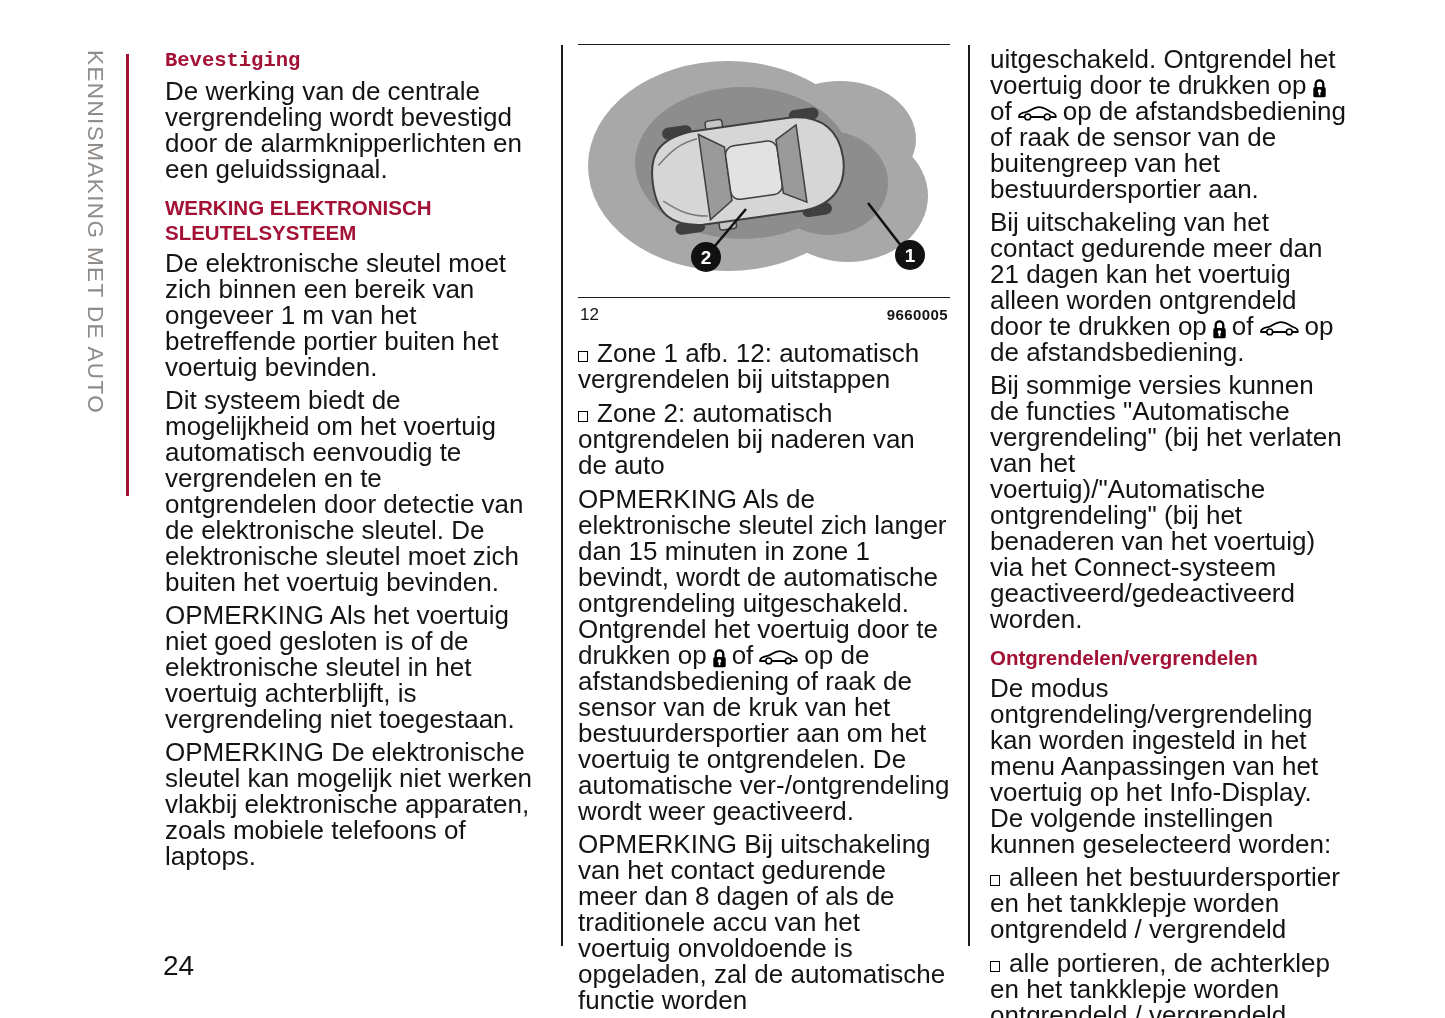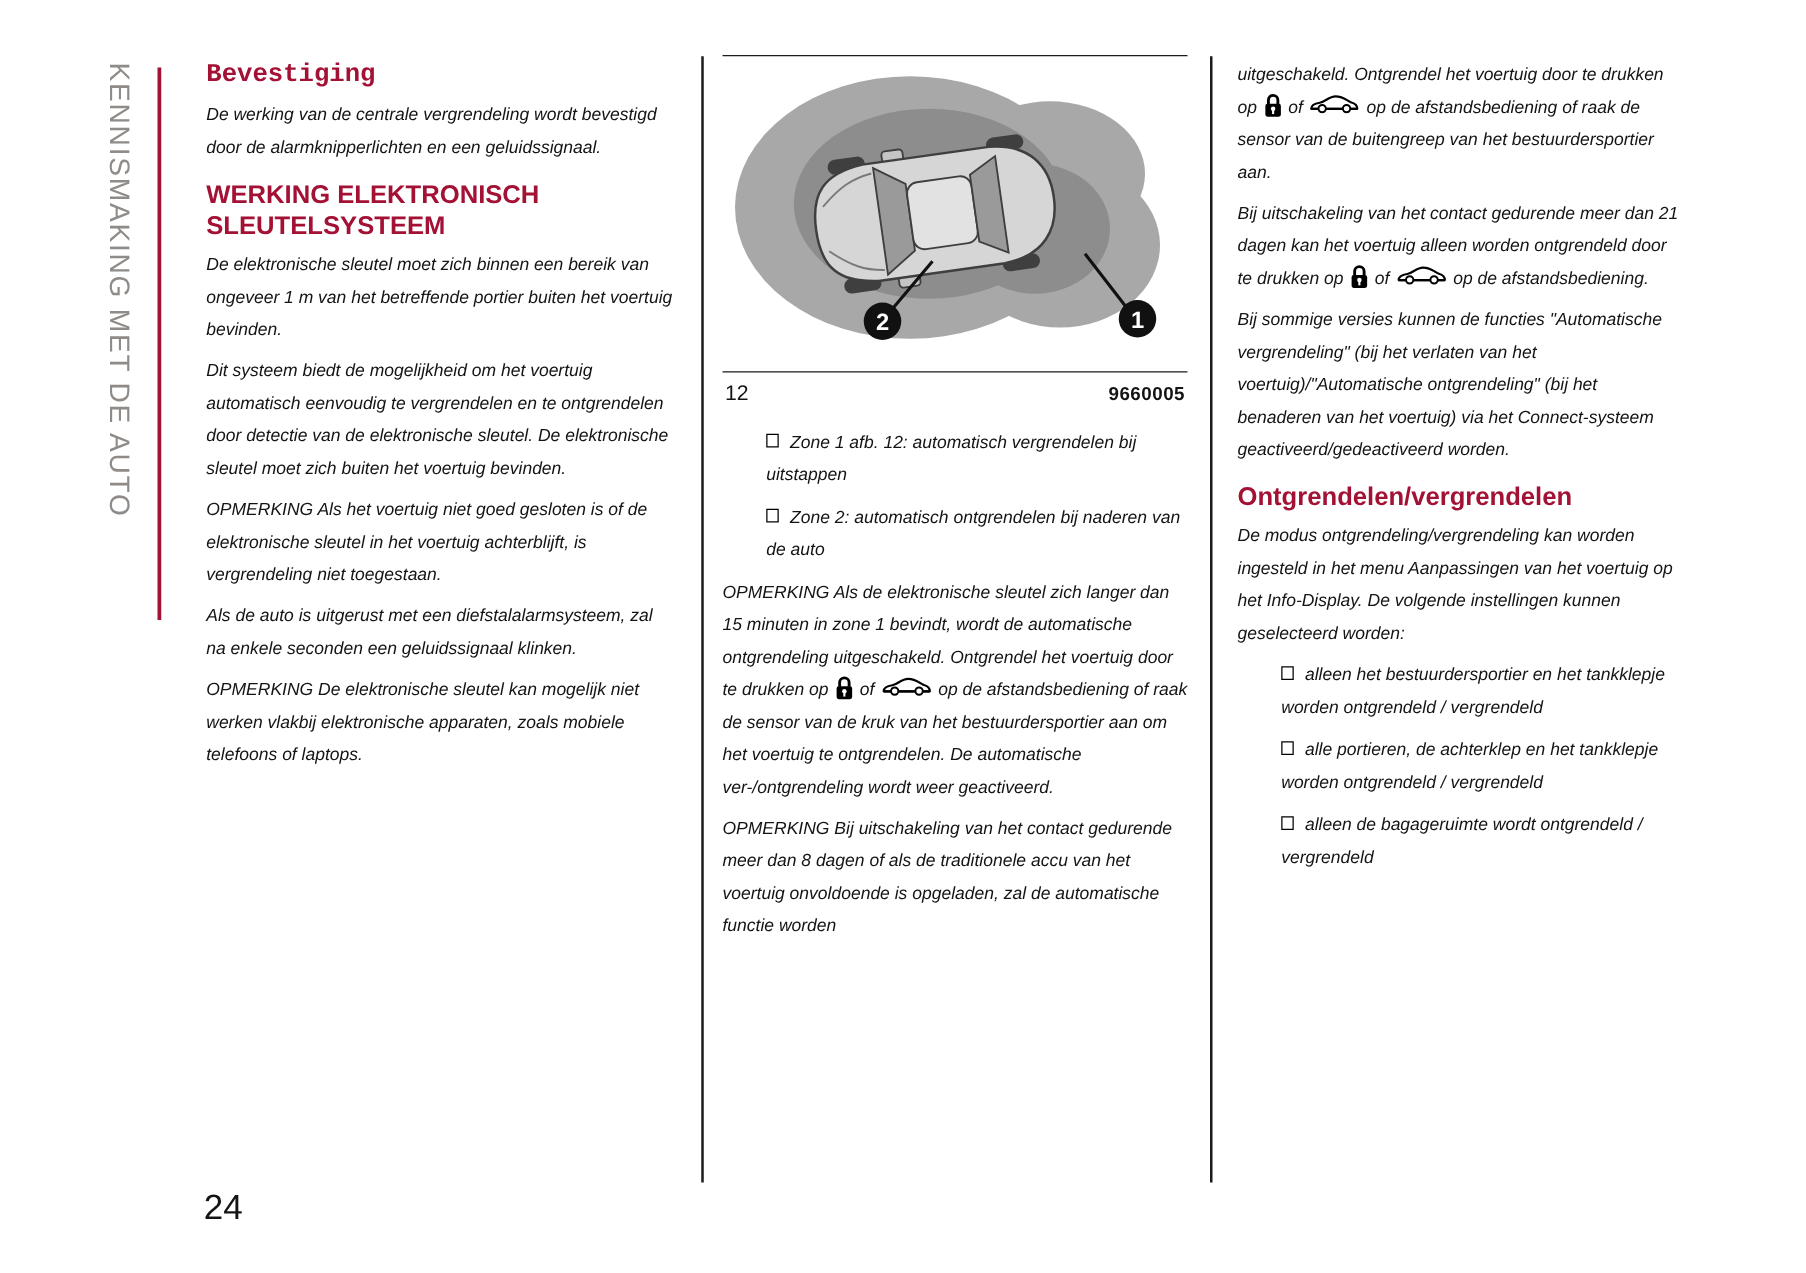"uitgeschakeld. Ontgrendel het voertuig" p { font-size: 14px -> 26px; font-style: italic -> none }
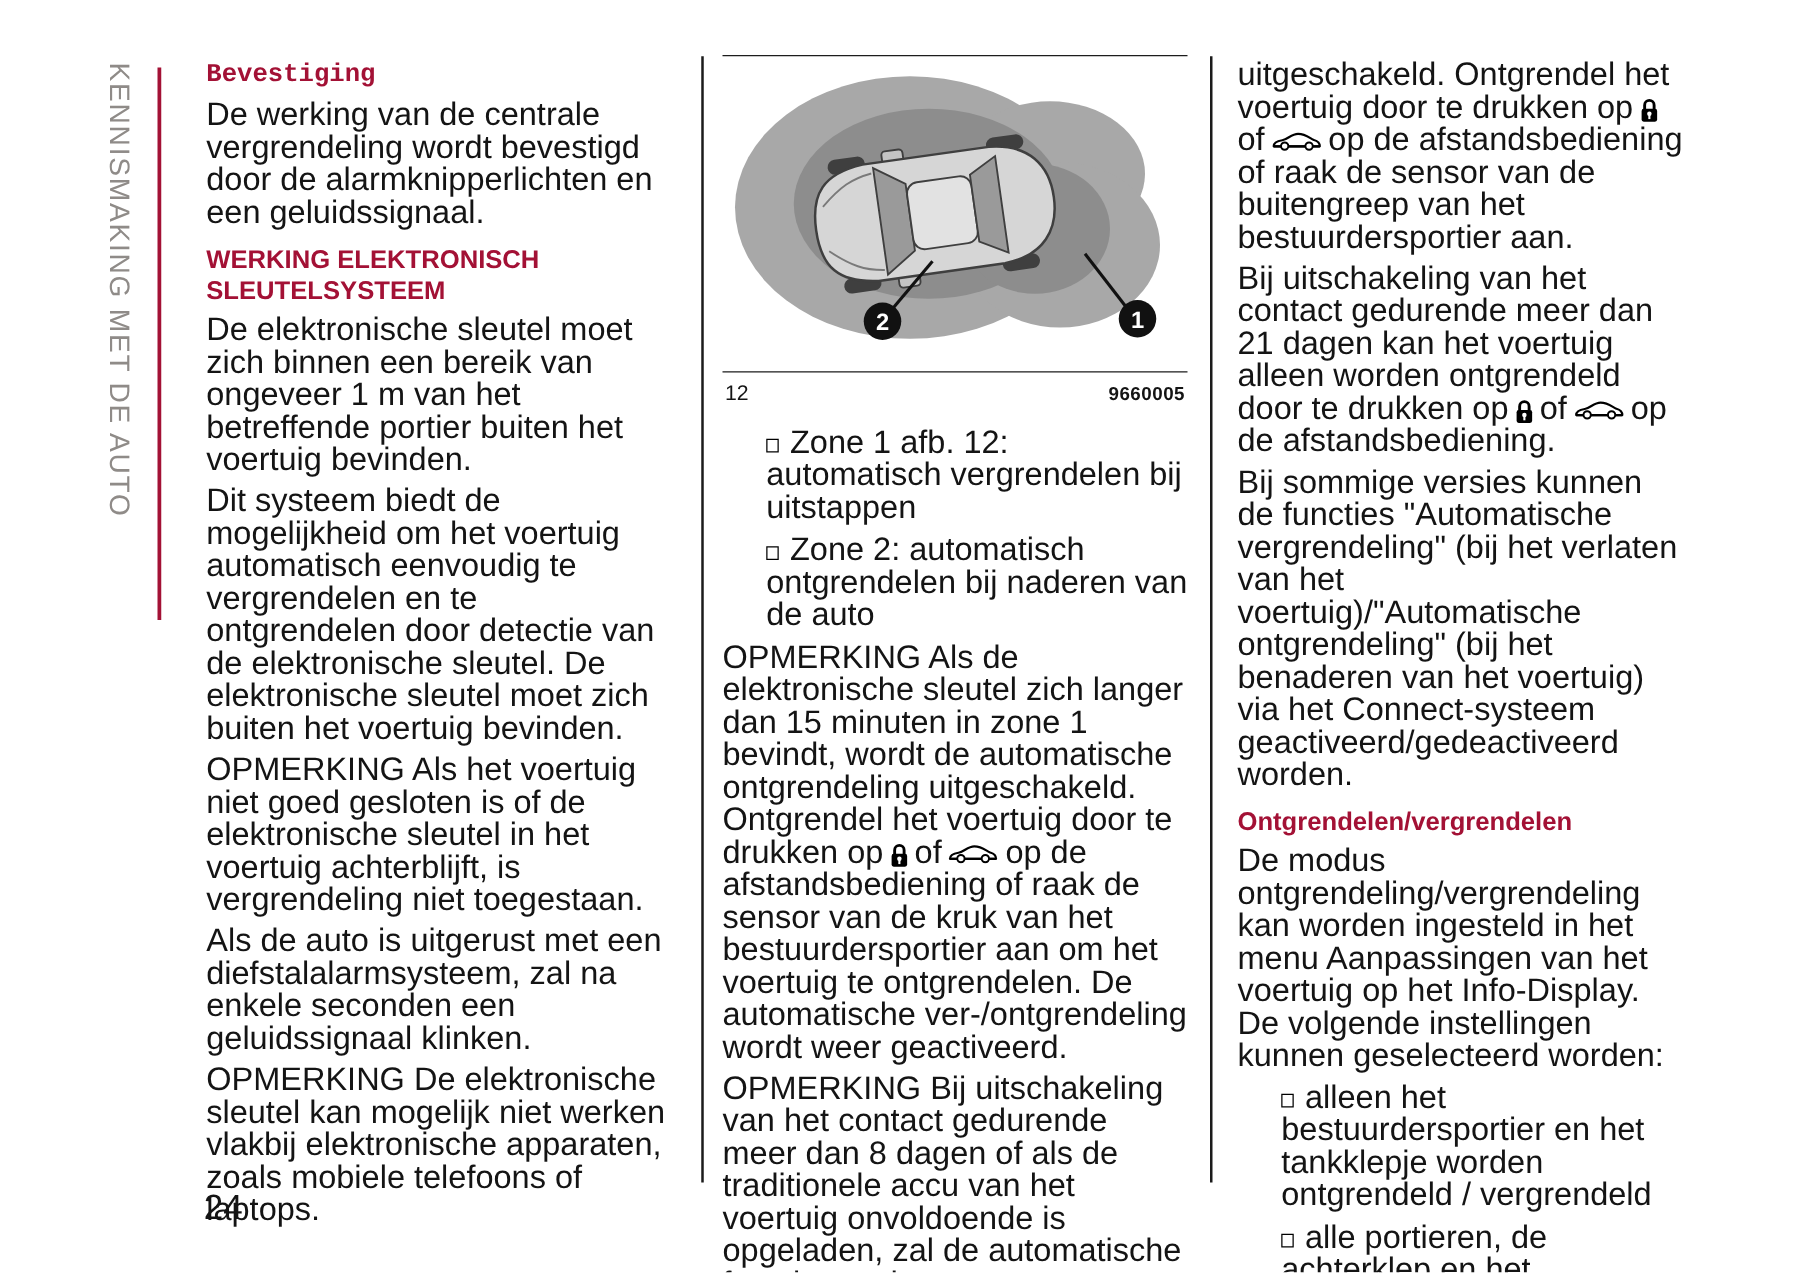"Zone 1 afb. 12: automatisch" .bullet-p.tight { margin-left: 35px -> none }
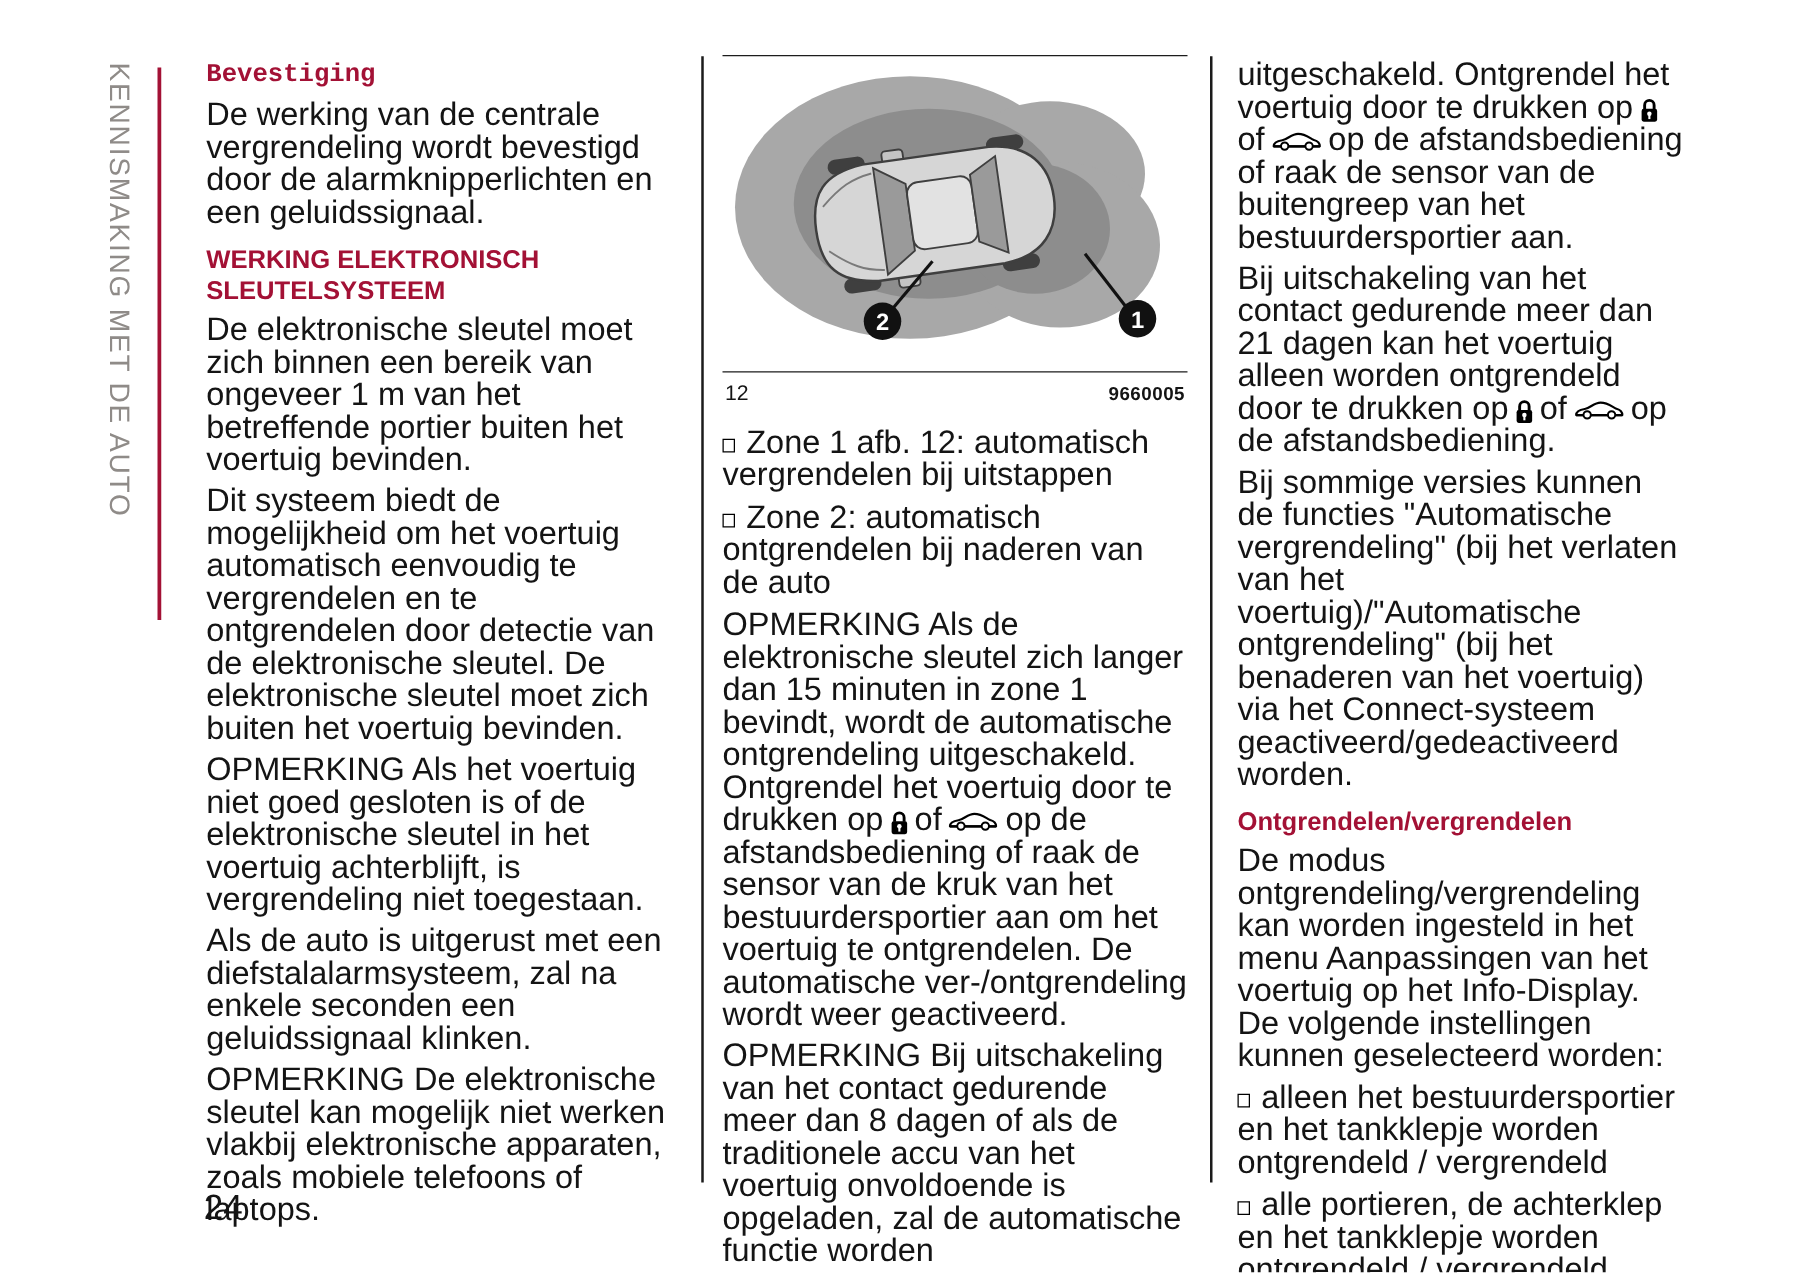"Als de auto is uitgerust" p { html: <p>Als de auto is uitgerust met een diefstalalarmsysteem, zal na enkele seconden een geluidssignaal klinken.</p> -> none }
